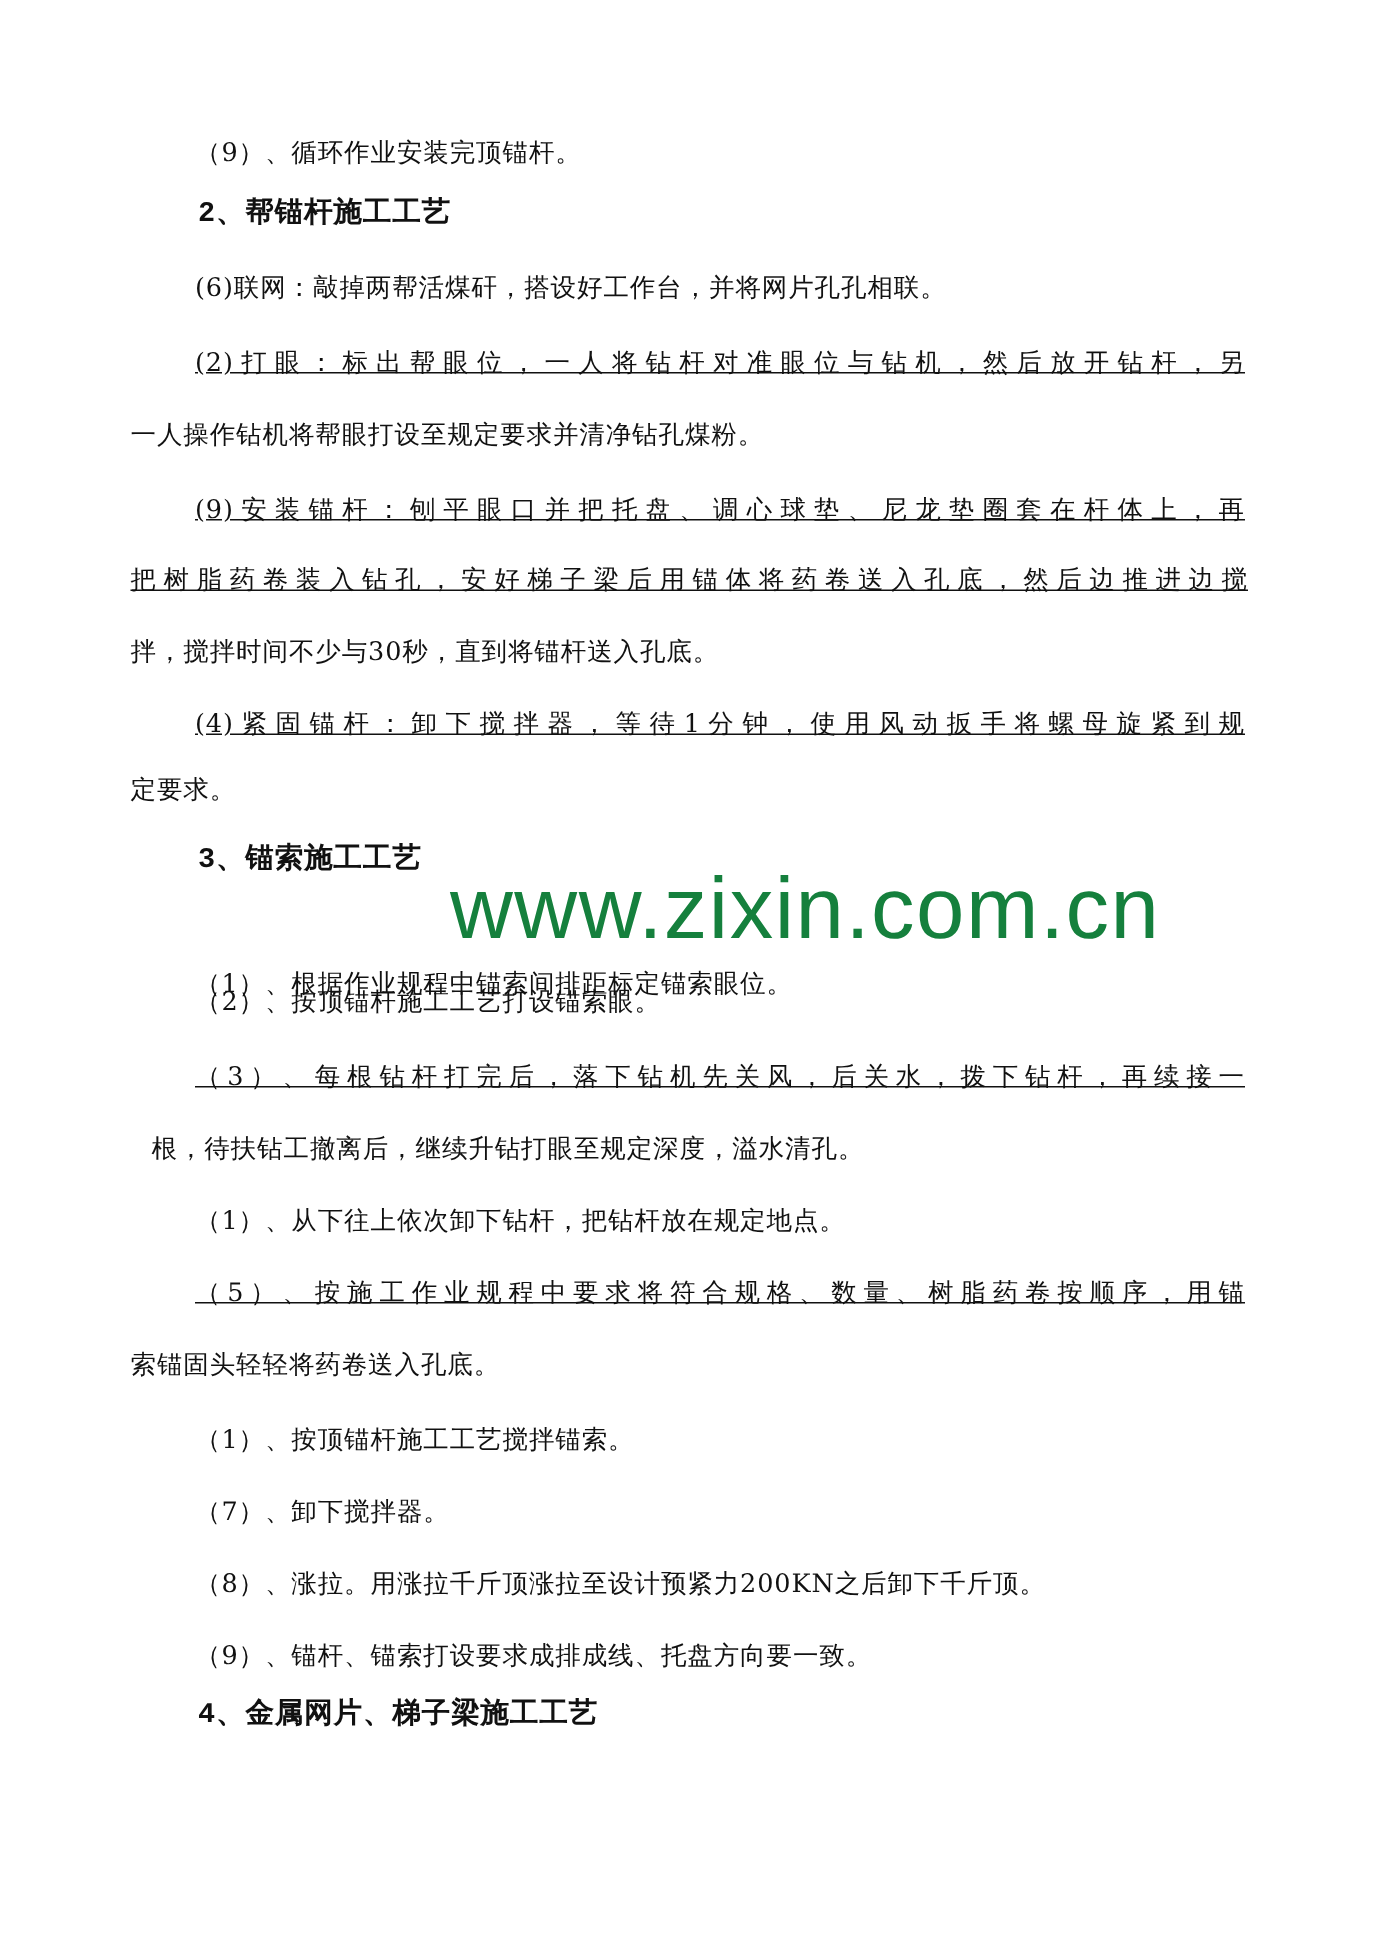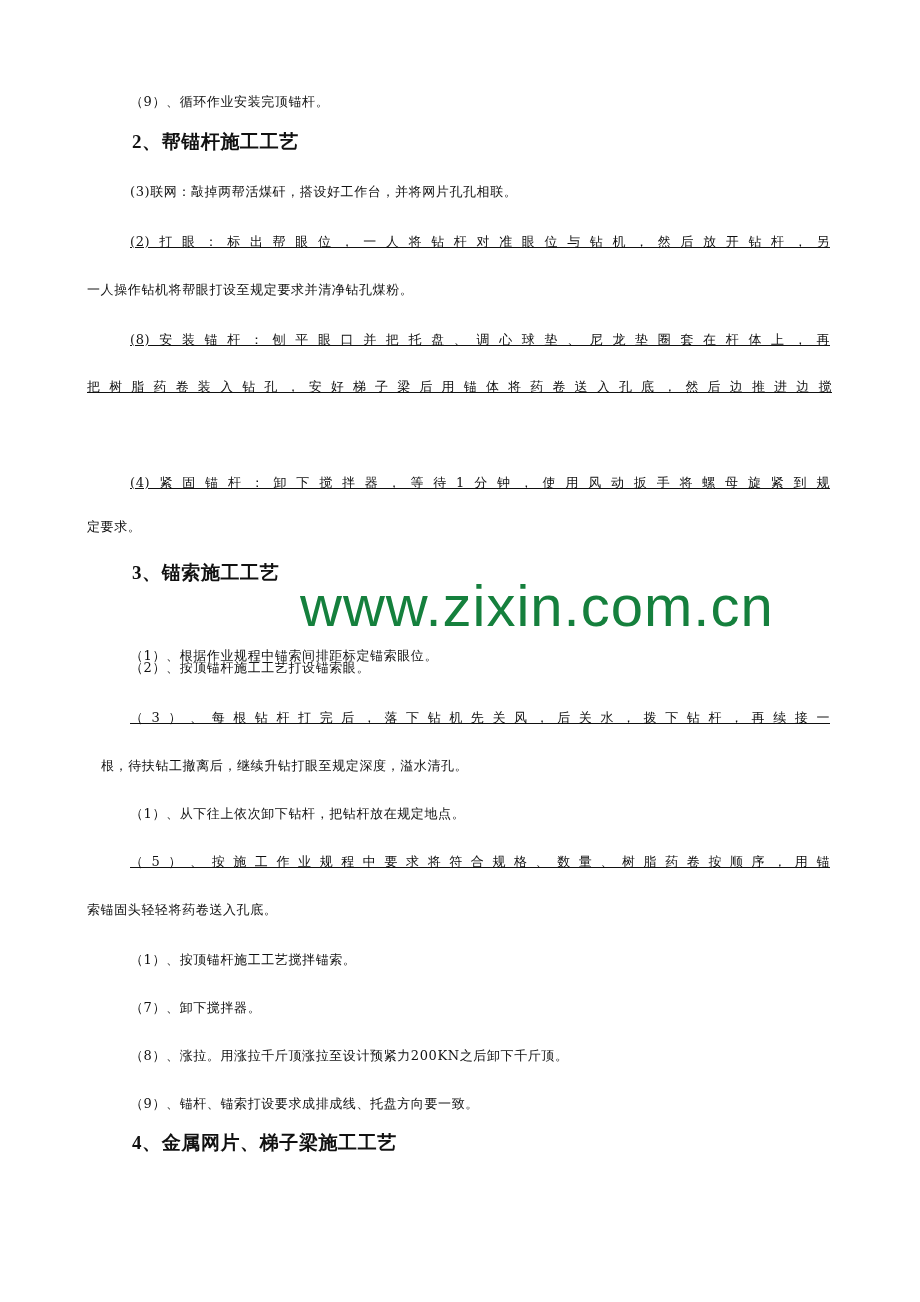"（9）、循环作业安装完顶锚杆。" .line { font-size: 13px -> 17px }
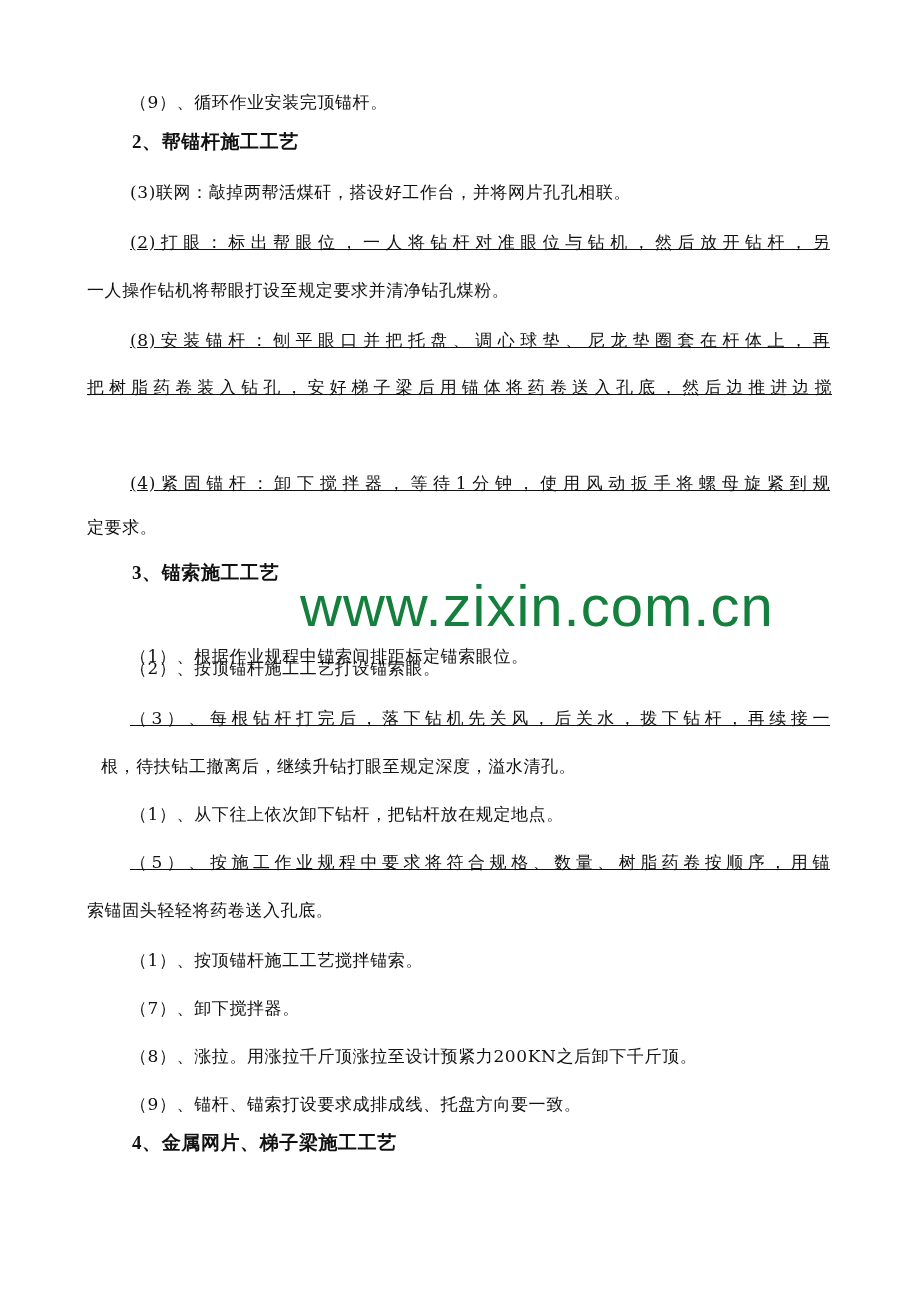"2、帮锚杆施工工艺" .h { font-family: Liberation Serif, serif -> Liberation Mono, monospace }
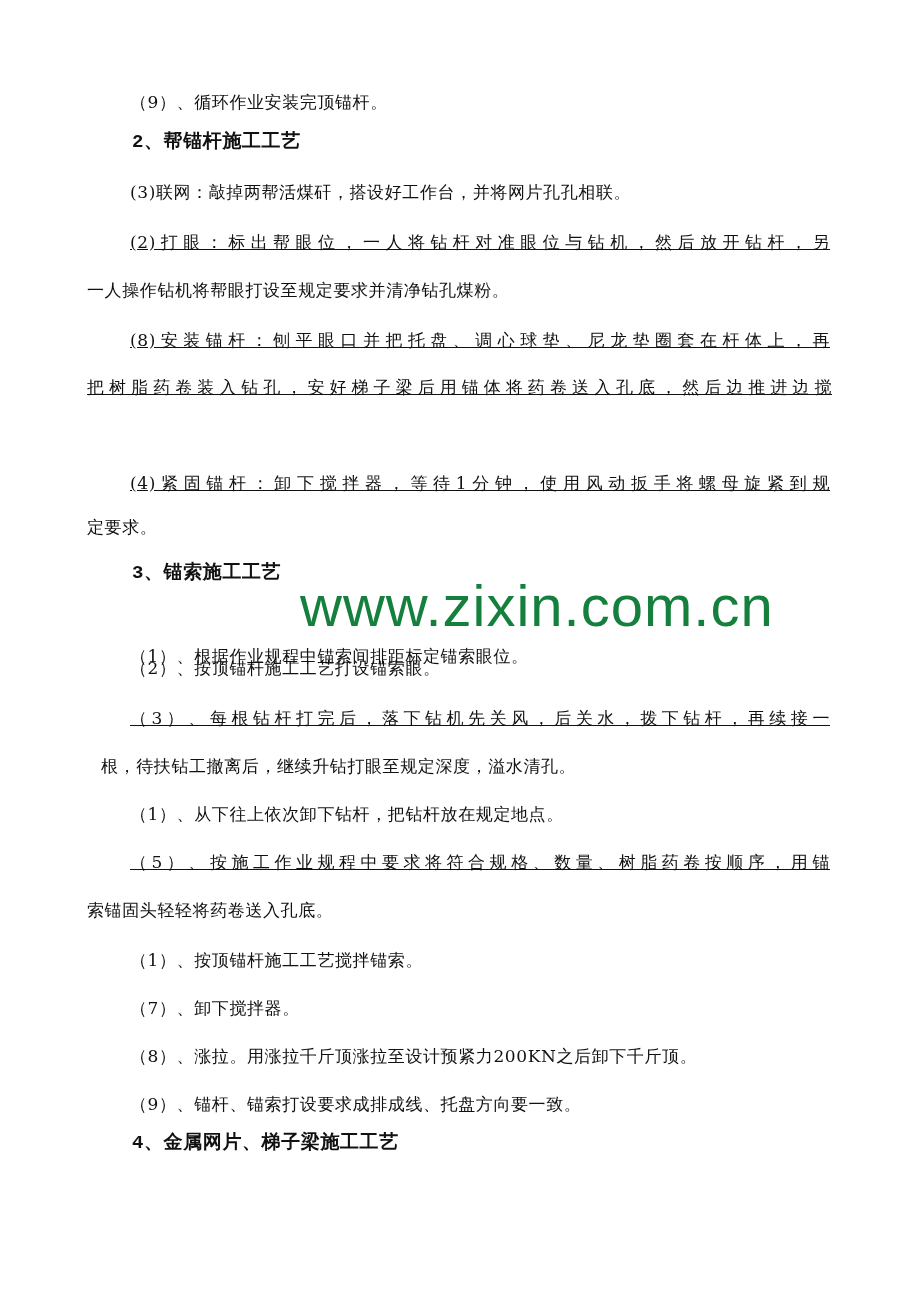"(3)联网：敲掉两帮活煤矸，搭设好工作台，并将网片孔孔相联。" div.line { text: 3 -> 6 }
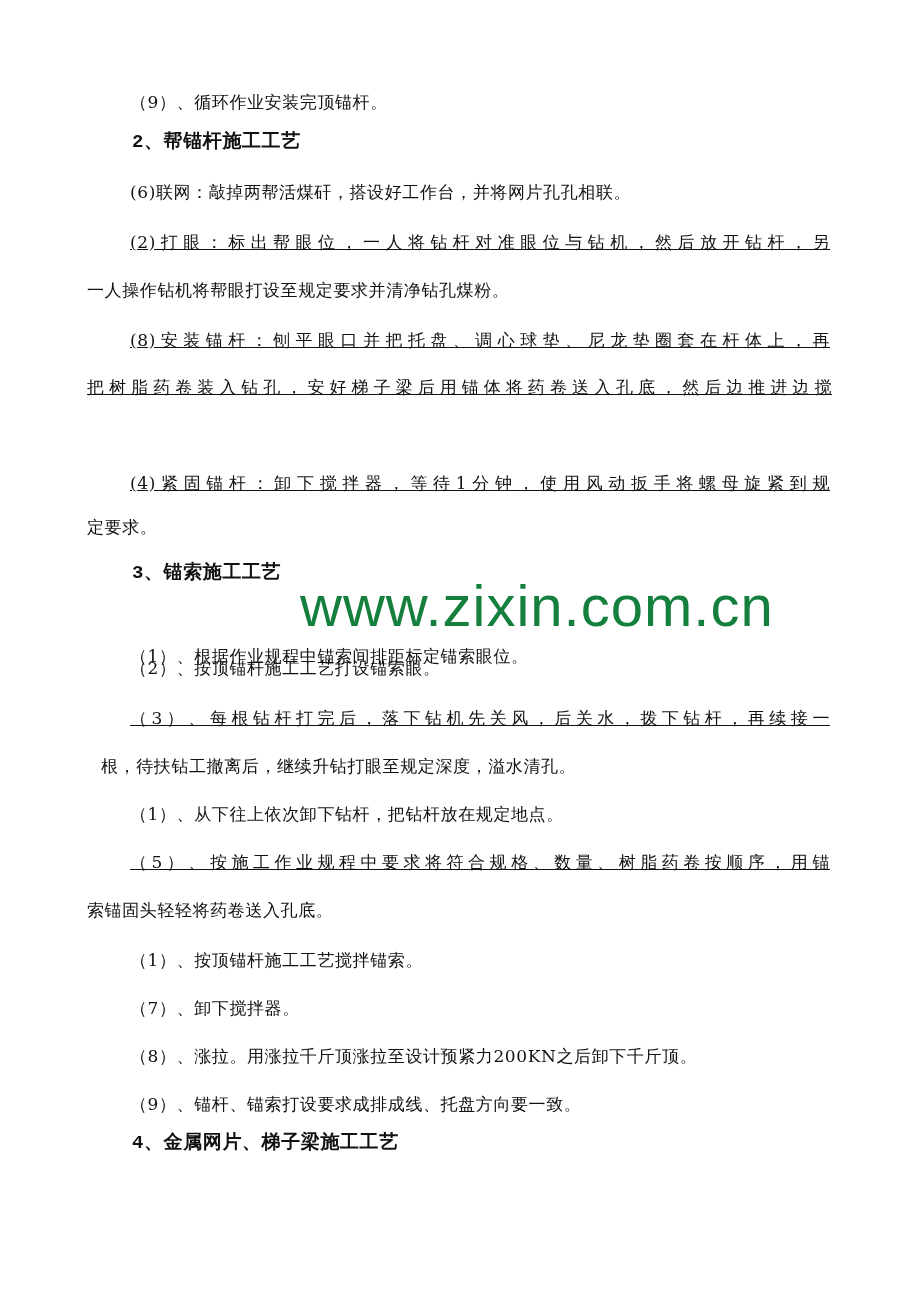"(8)安装锚杆：刨平眼口并把托盘、调心球垫、尼龙垫圈套在杆体上，再" div.line { text: 8 -> 9 }
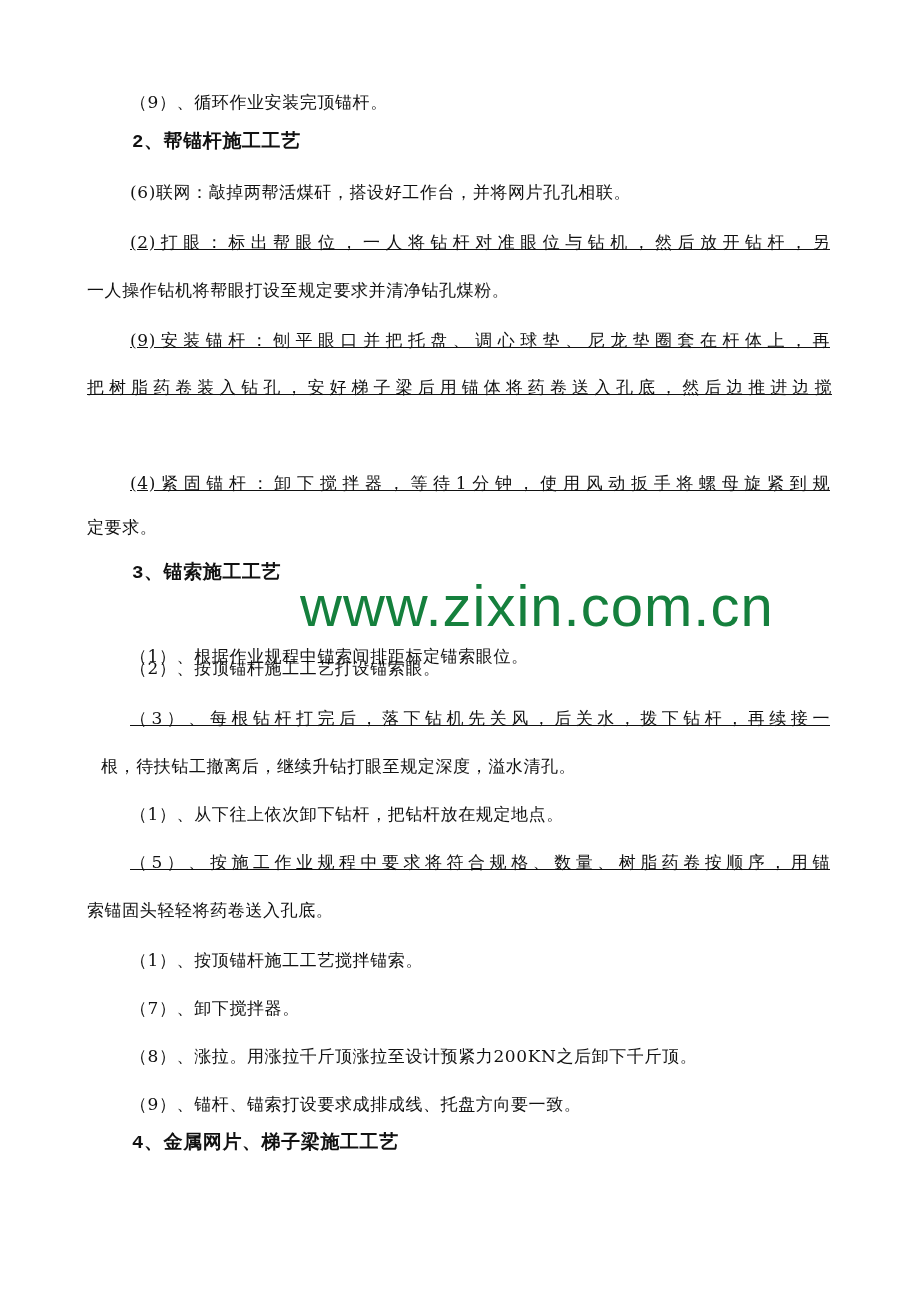"拌，搅拌时间不少与30秒，直到将锚杆送入孔底。" div.line { html: none -> <div>拌，搅拌时间不少与30秒，直到将锚杆送入孔底。</div> }
